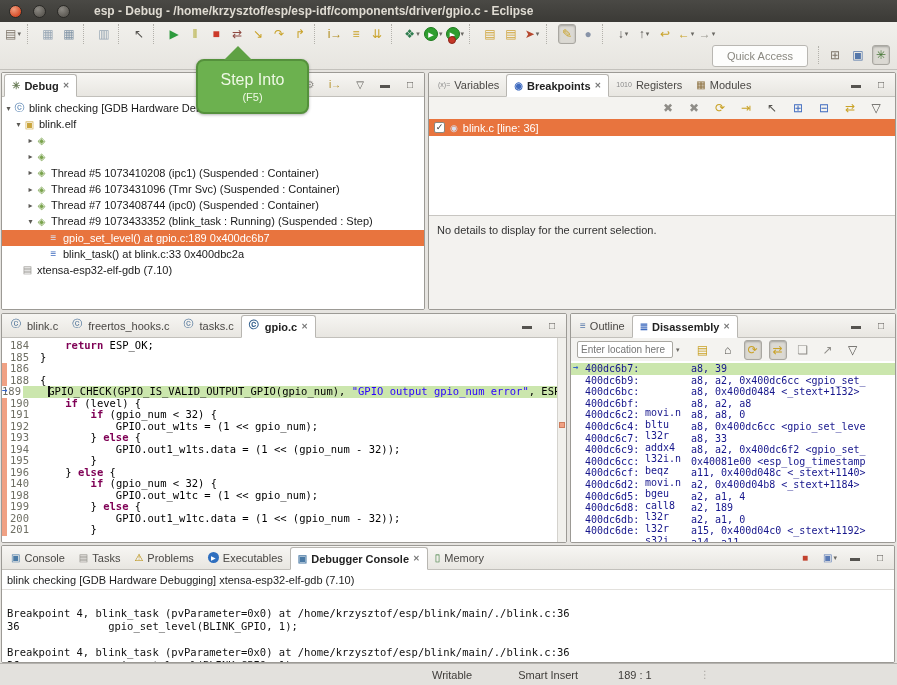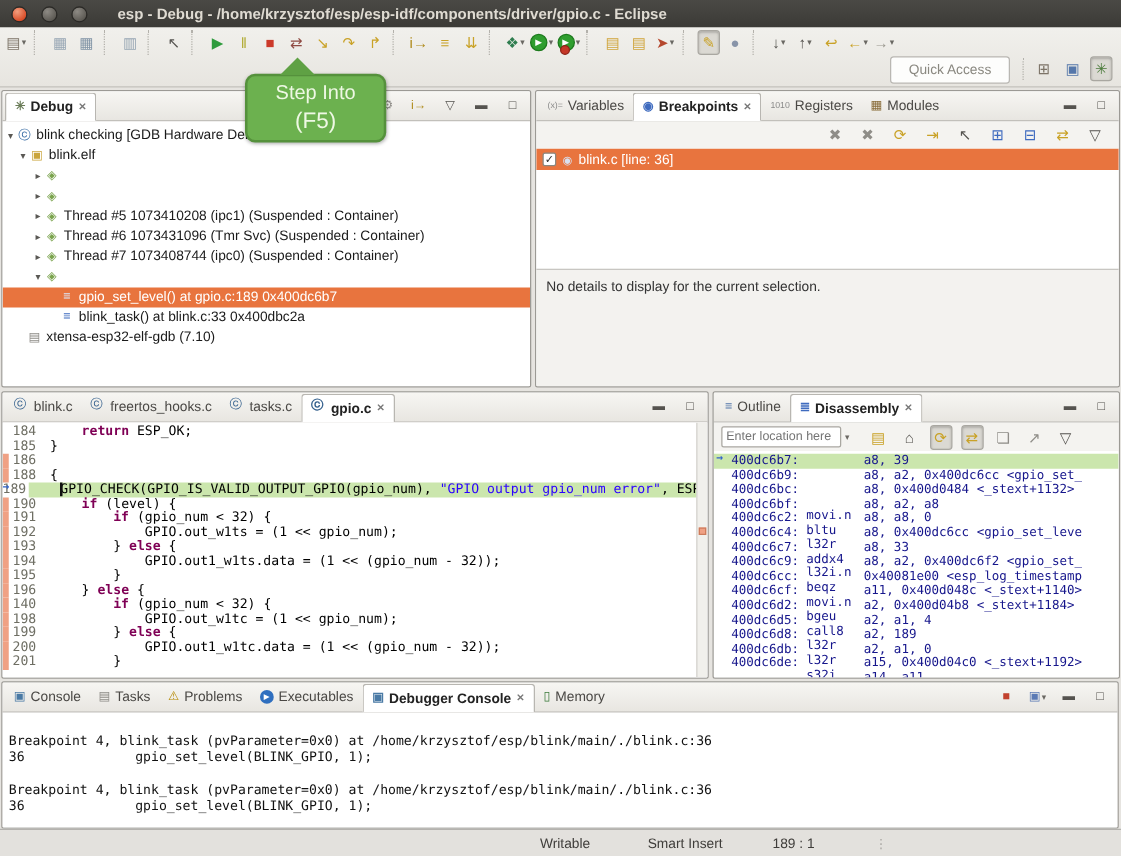"(F5)" #tooltip .l2 { font-size: 18px -> 11px }
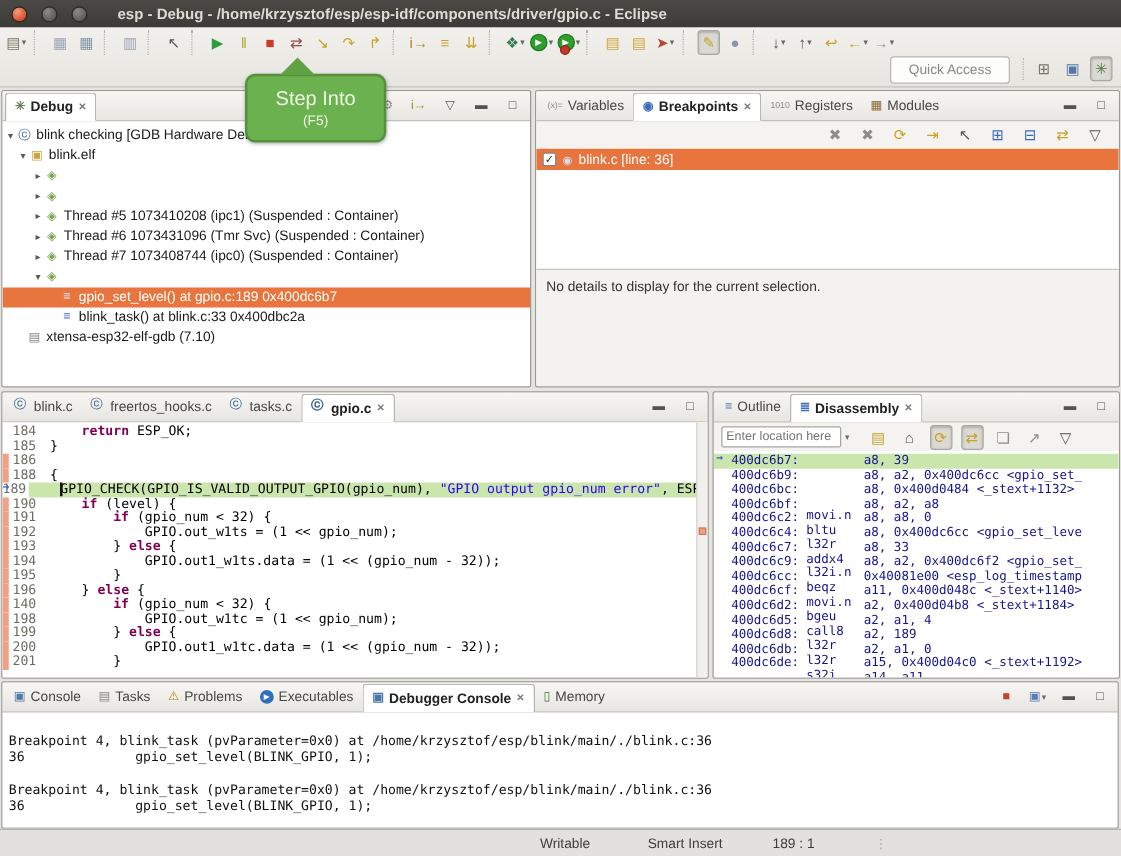"Thread #9 1073433352 (blink_task :" span.ttext { html: none -> <span>Thread #9 1073433352 (blink_task : Running) (Suspended : Step)</span> }
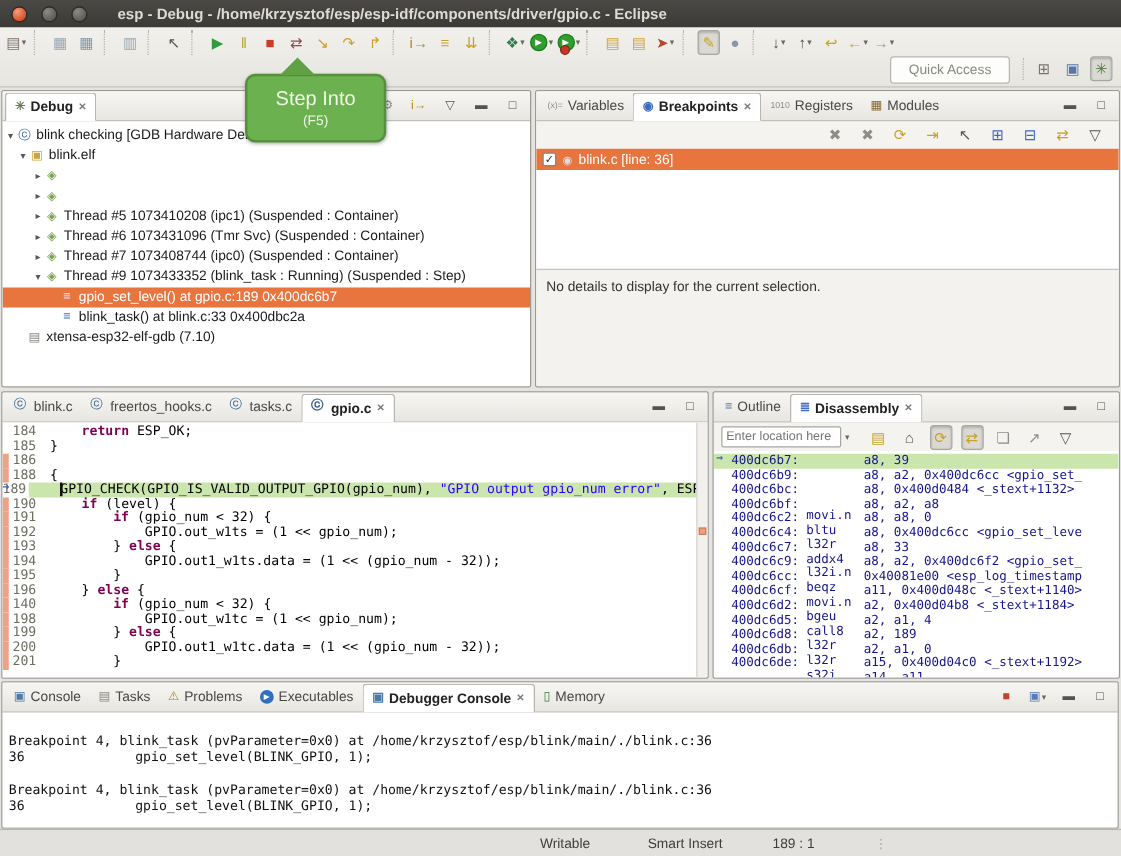"blink checking [GDB Hardware Debugging] xtensa-esp32-elf-gdb" div { html: none -> <div>blink checking [GDB Hardware Debugging] xtensa-esp32-elf-gdb (7.10)</div> }
